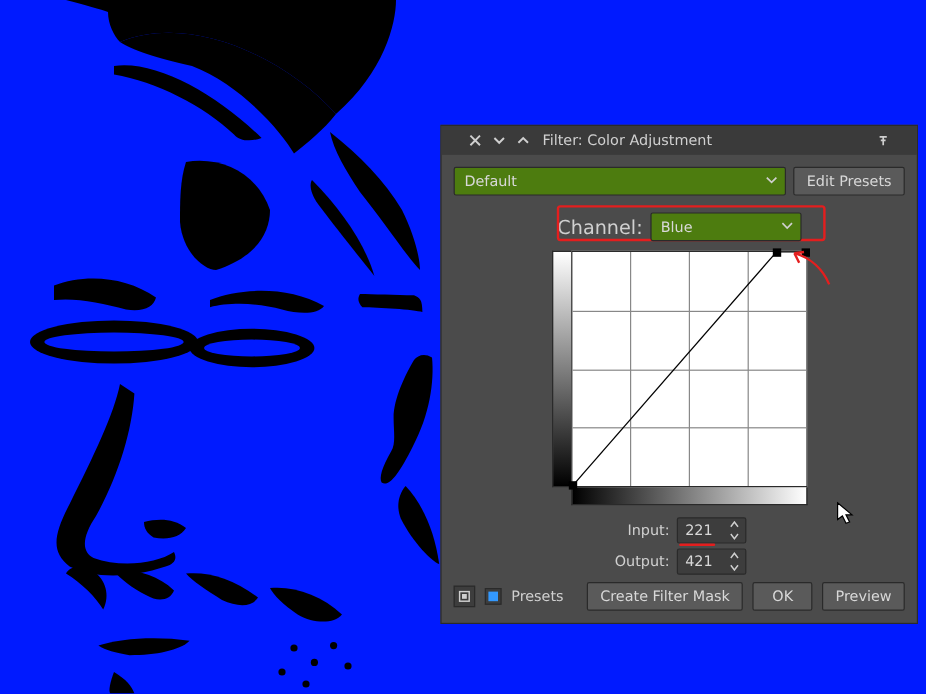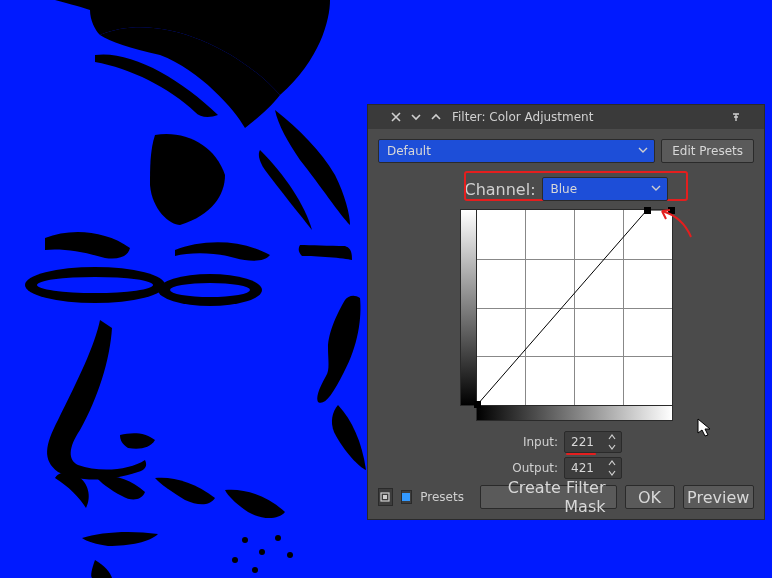"Default" .select { background: #1d4ed8 -> #4d7c0f }
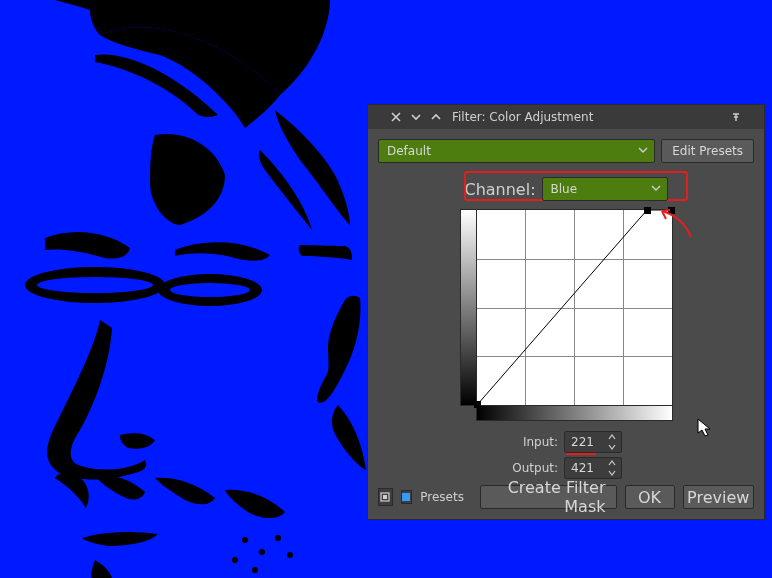"Edit Presets" .btn { text-align: right -> none }
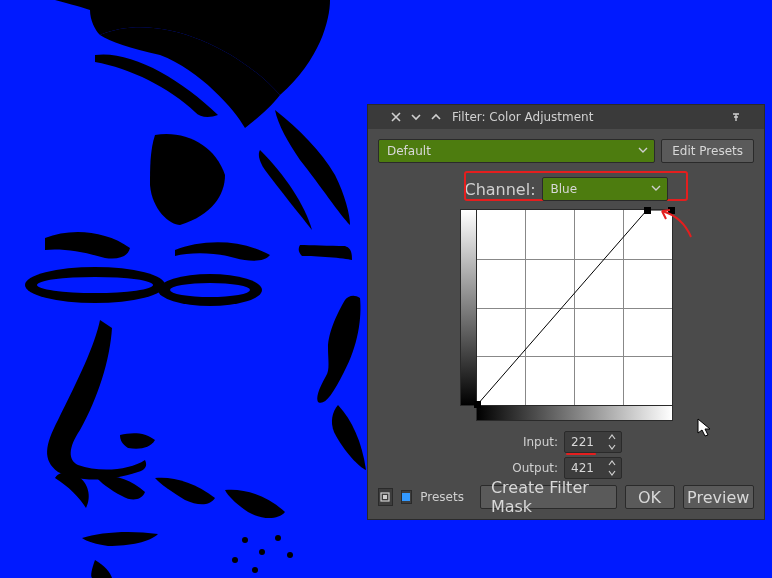"Create Filter Mask" .btn.small { font-size: 16px -> 12px }
